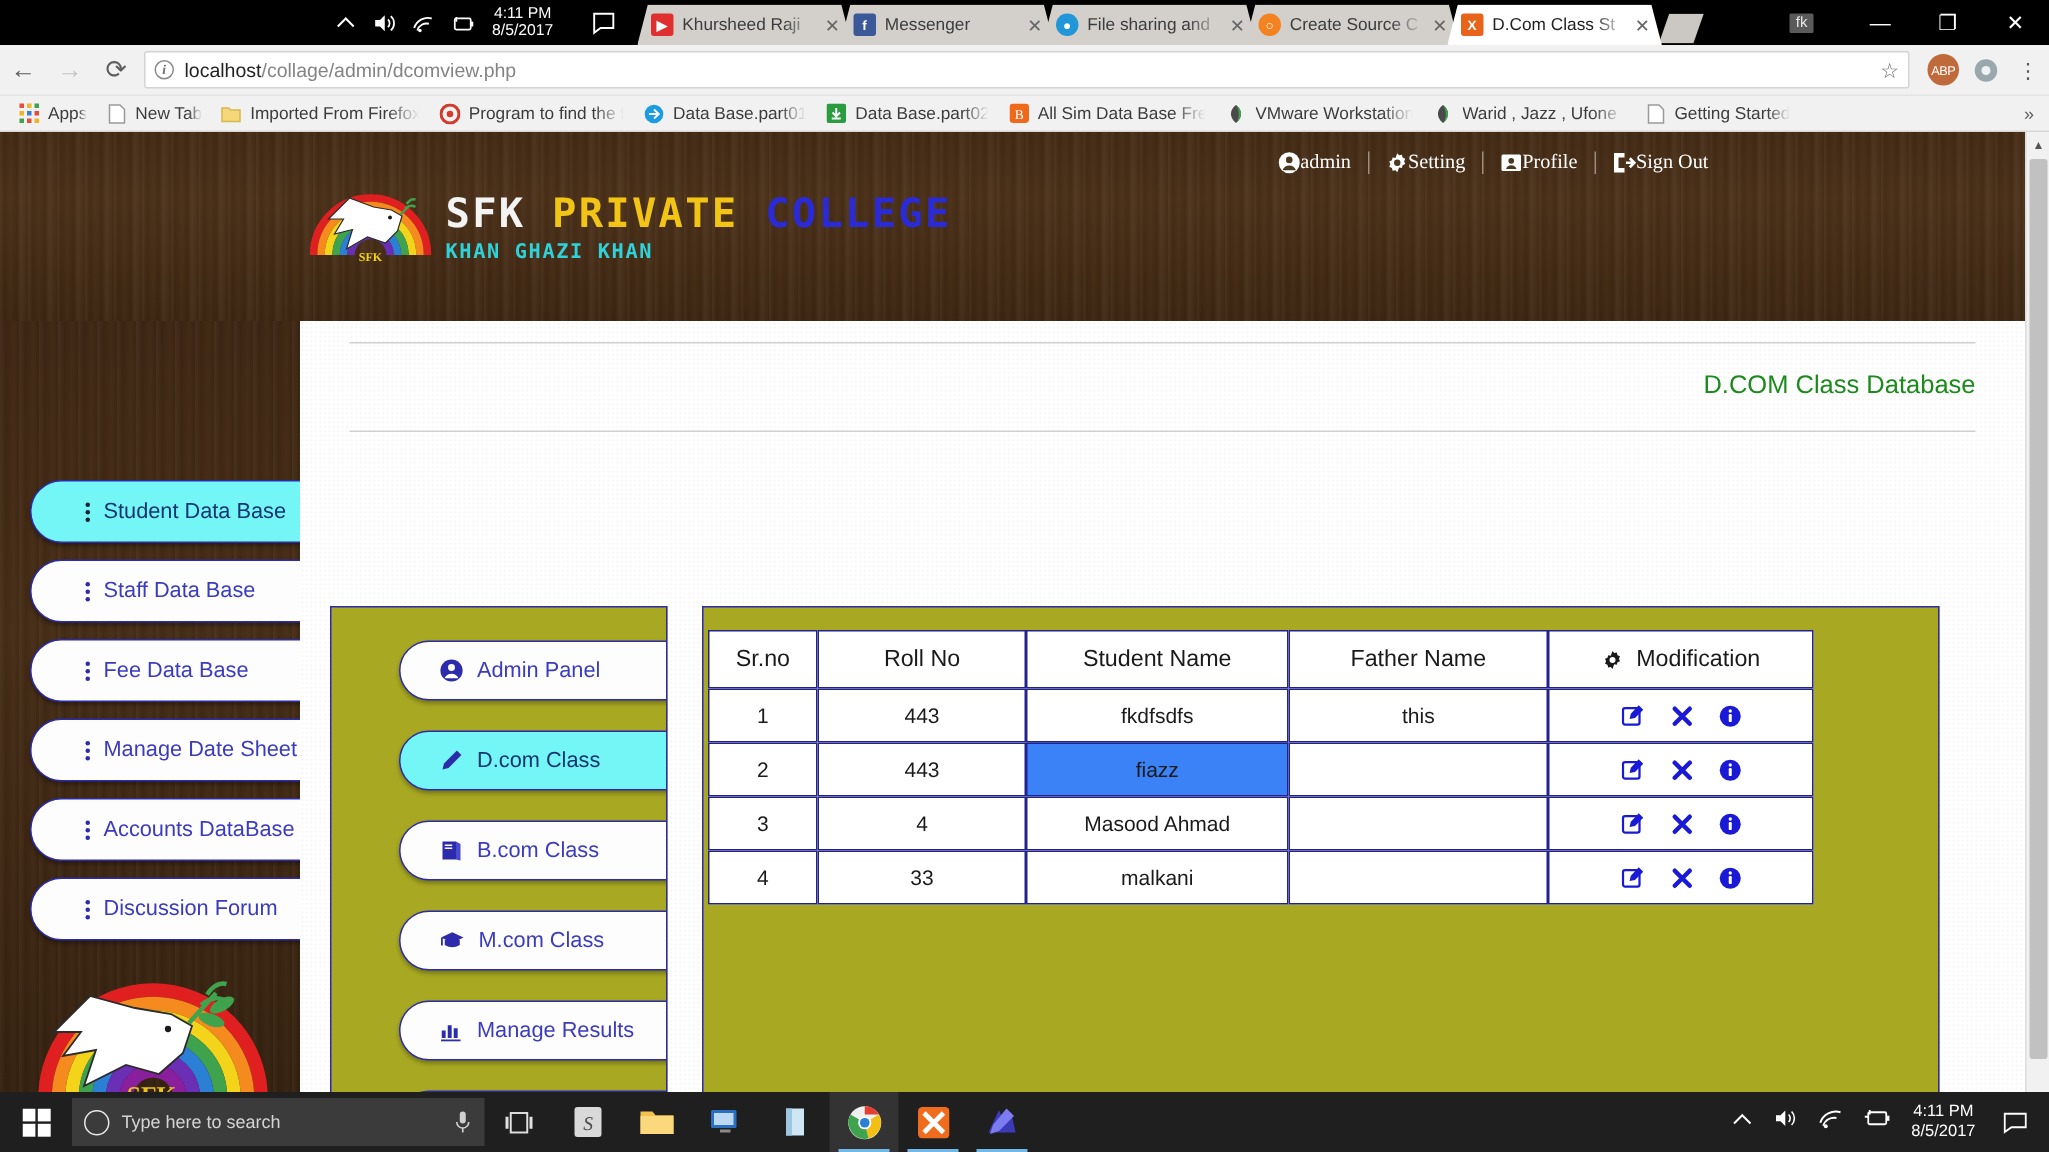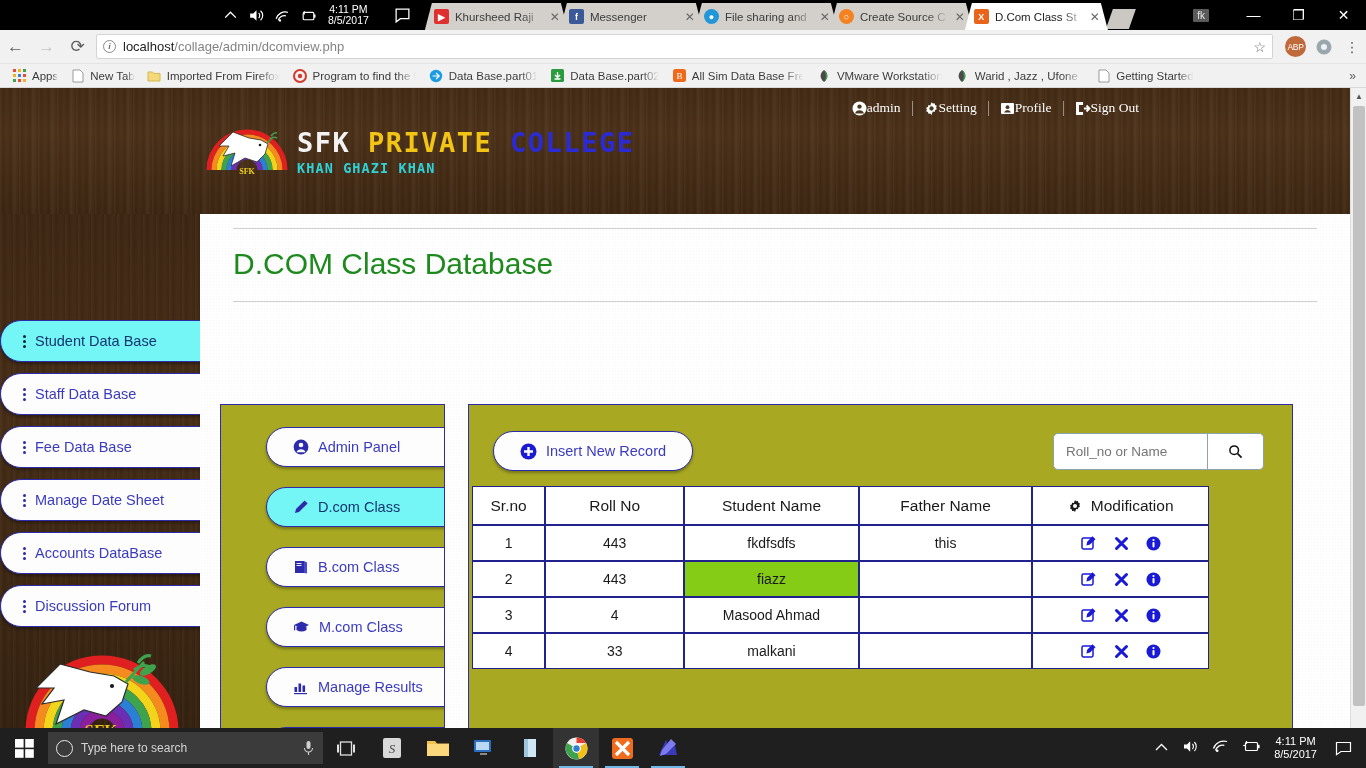"D.COM Class Database" .pagetitle { font-size: 30px -> 17px; text-align: left -> right }
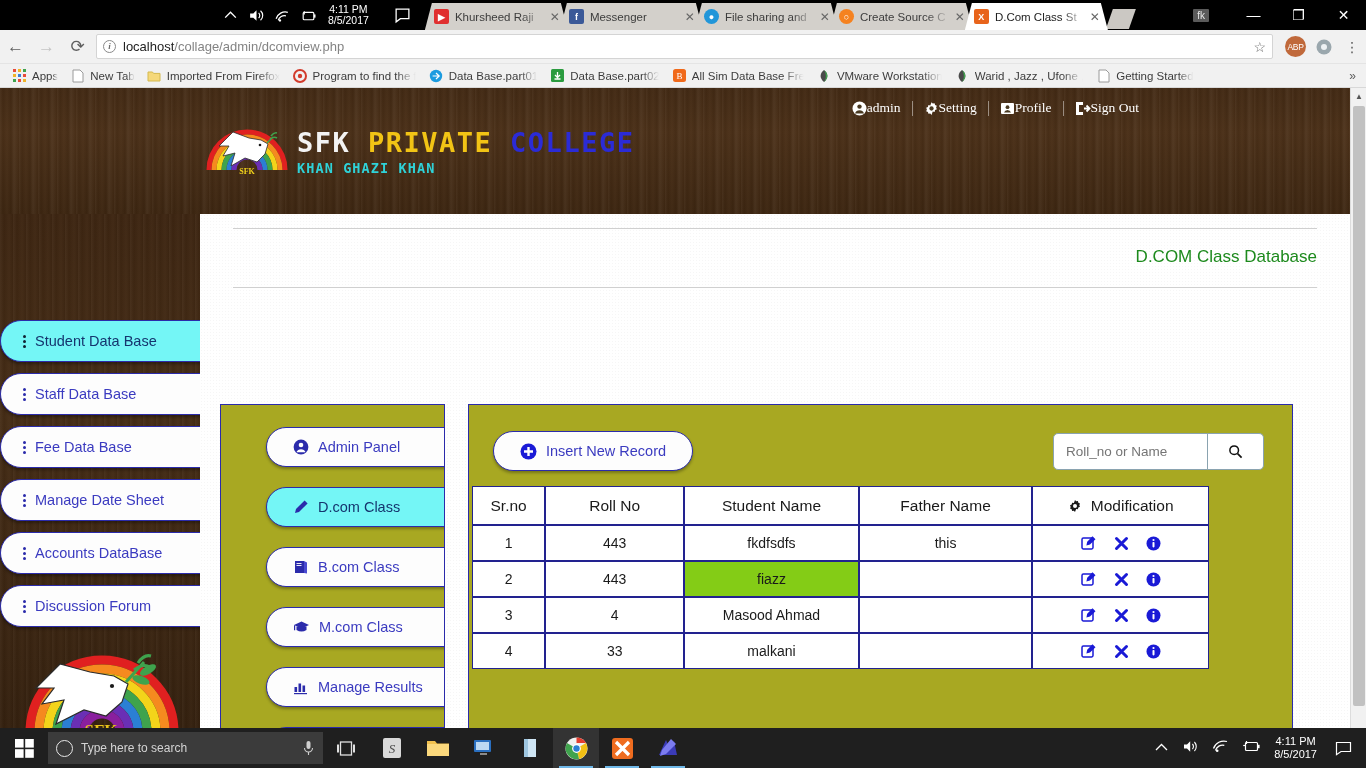"Student Data Base" .sideitem { margin-left: none -> 20px; padding-left: 22px -> 36px }
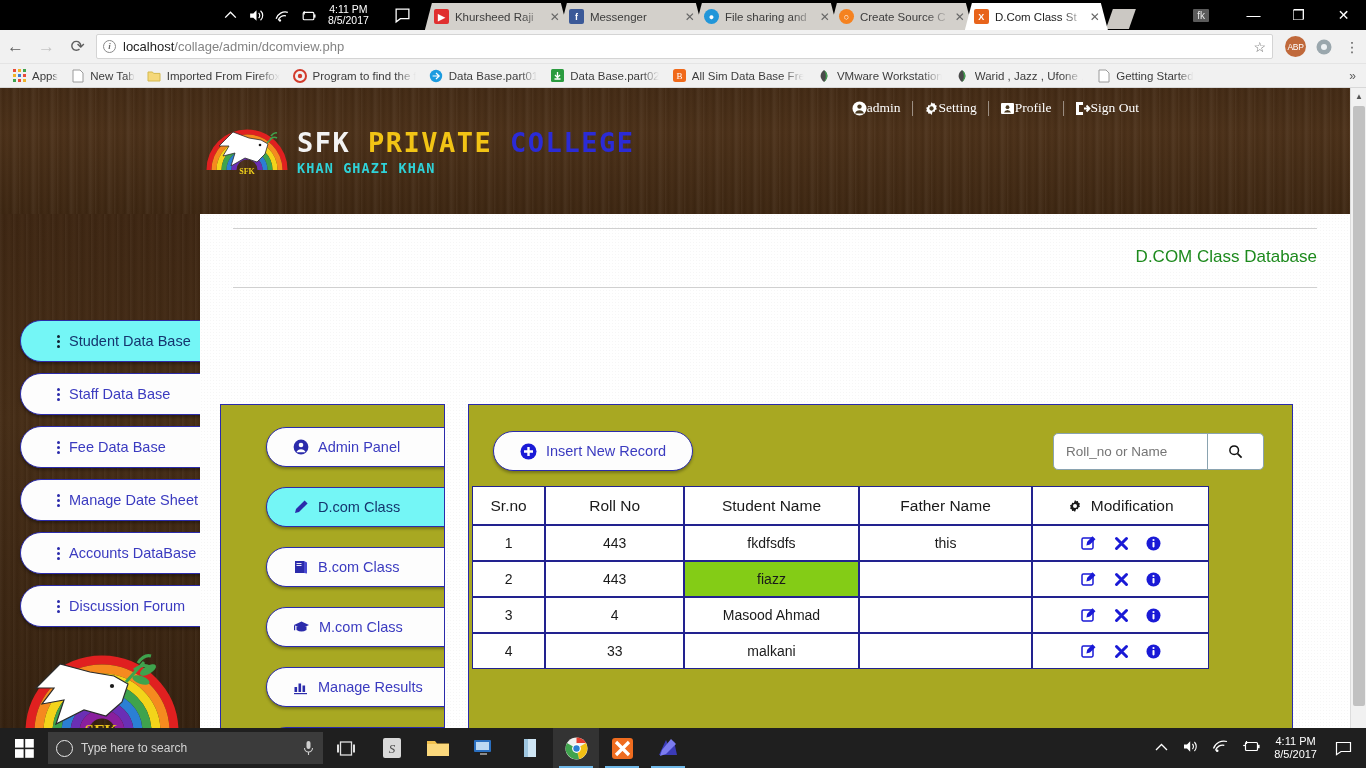"Insert New Record" div.rp-top { html: <div> <div> <svg> <circle></circle> <path></path> </svg> <span>Insert New Record</span> </div> <div> <input> <div> <svg> <circle></circle> <path></path> </svg> </div> </div> </div> -> none }
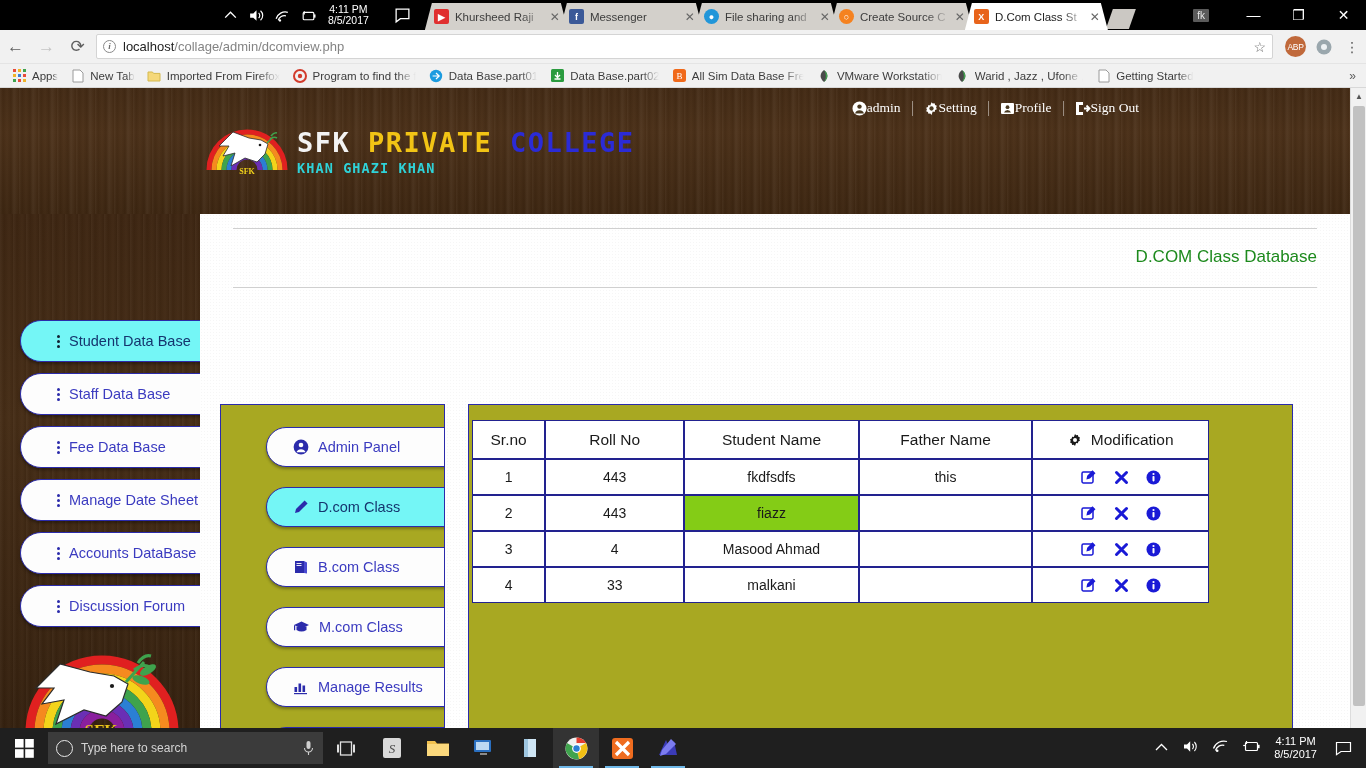"fiazz" table.grid td.hl { background: #84cc16 -> #3b82f6 }
